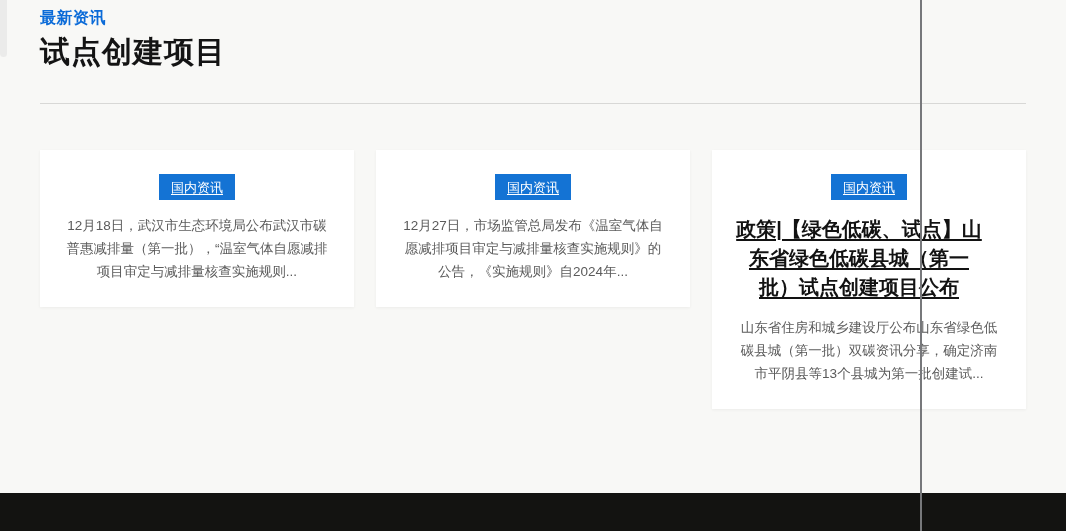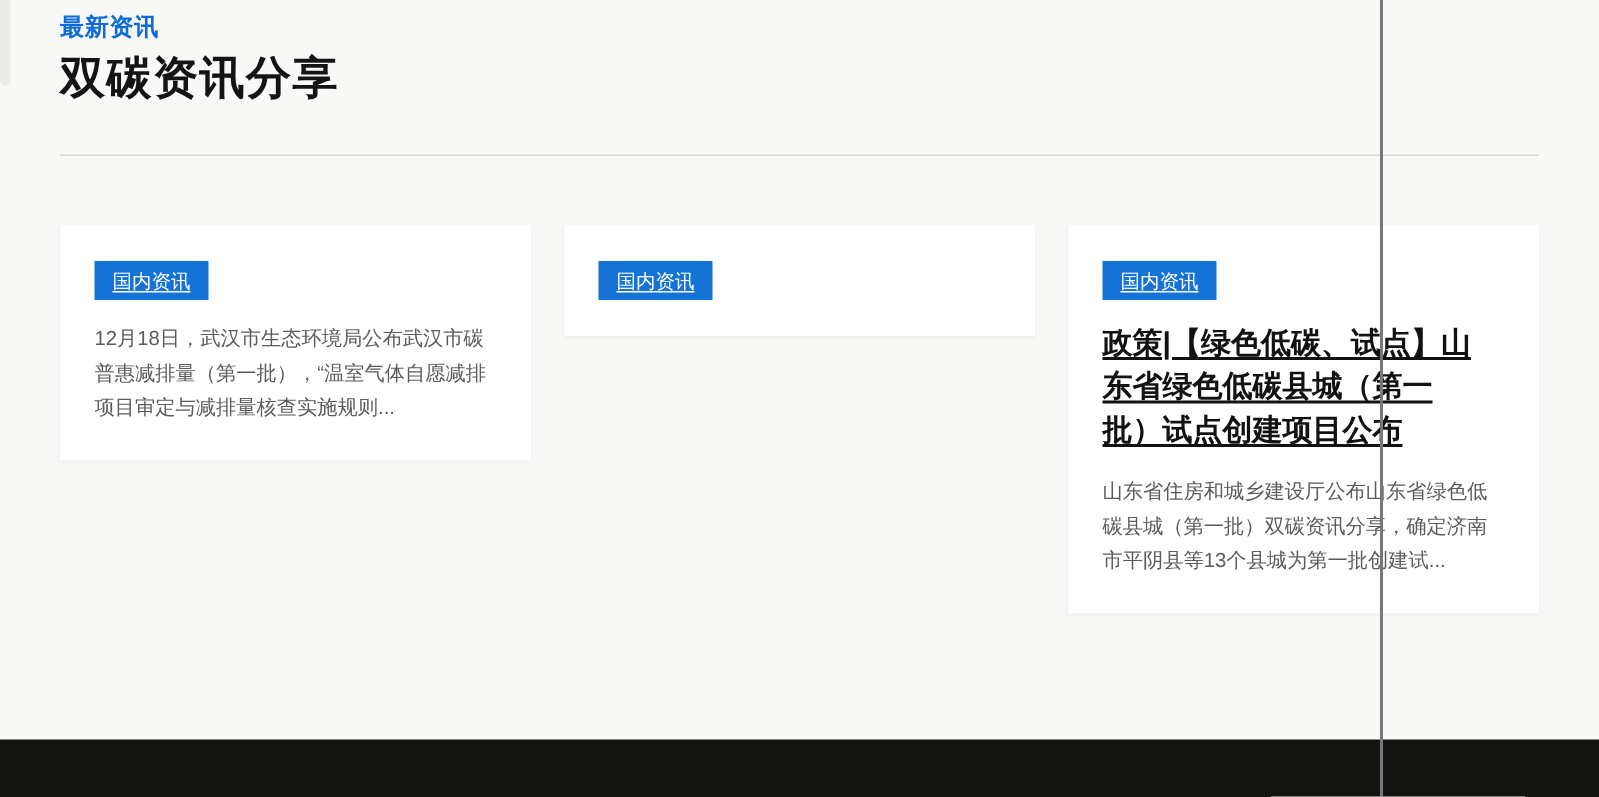"双碳资讯分享" h1.page-title { text: 双碳资讯分享 -> 试点创建项目 }
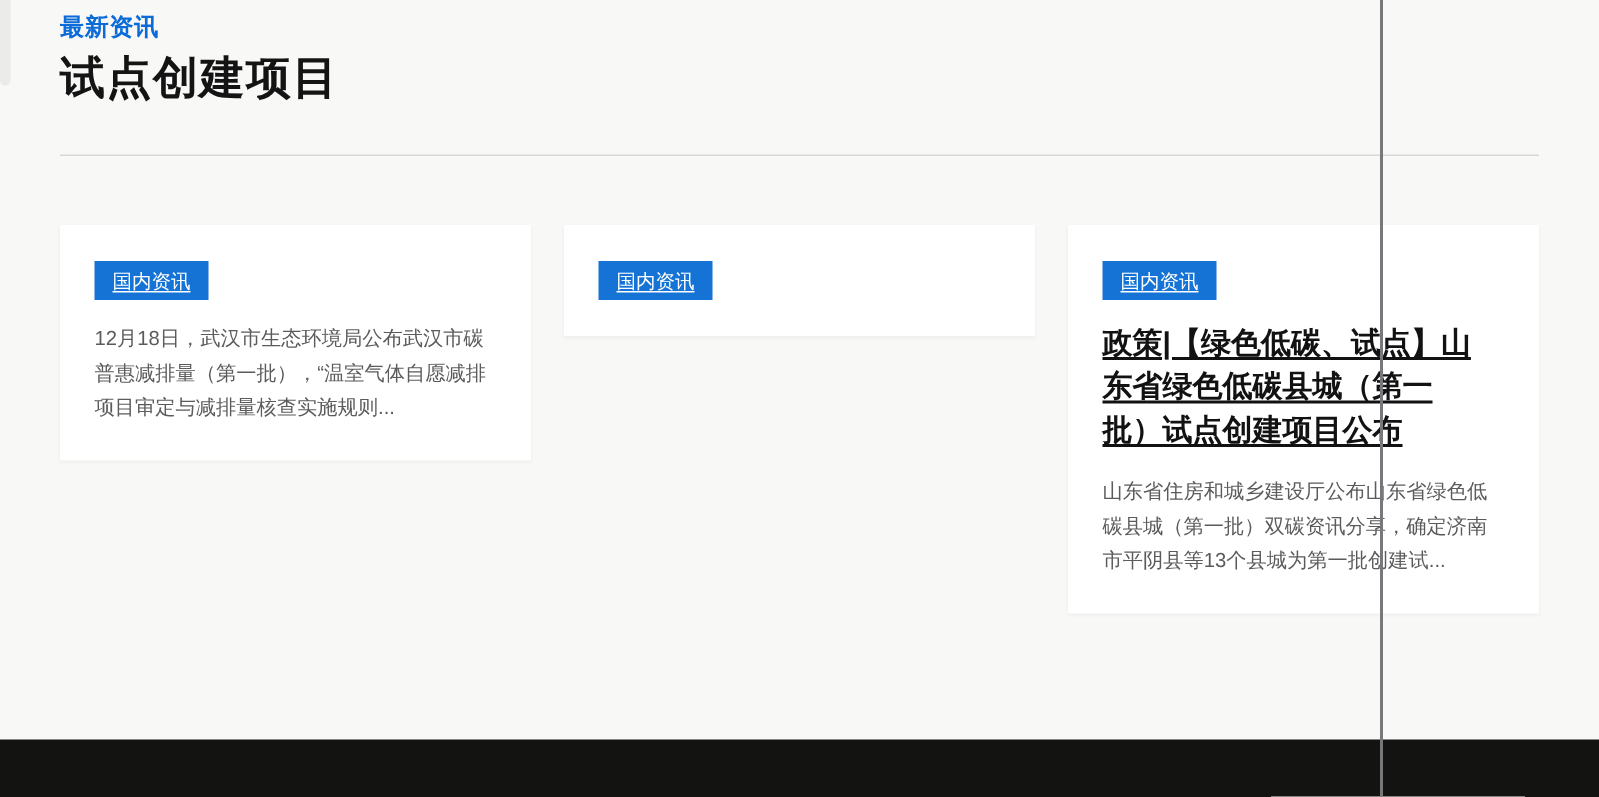"国内资讯" .cards { text-align: none -> center }
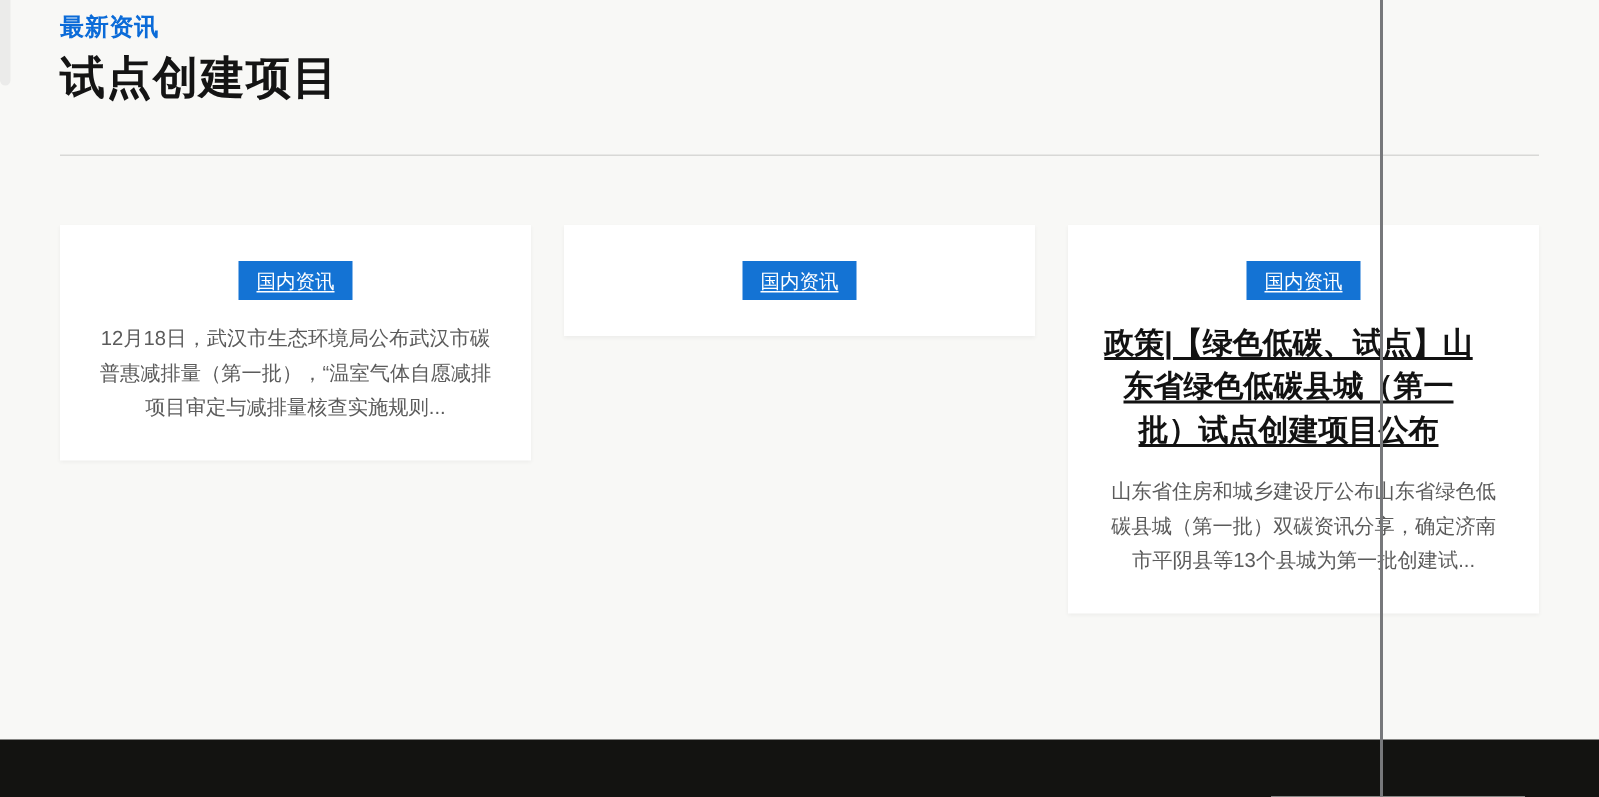"12月27日，市场监管总局发布《温室气体自愿减排项目审定与减排量核查实施规则》的" p.card-excerpt { html: none -> <p>12月27日，市场监管总局发布《温室气体自愿减排项目审定与减排量核查实施规则》的公告，《实施规则》自2024年...</p> }
